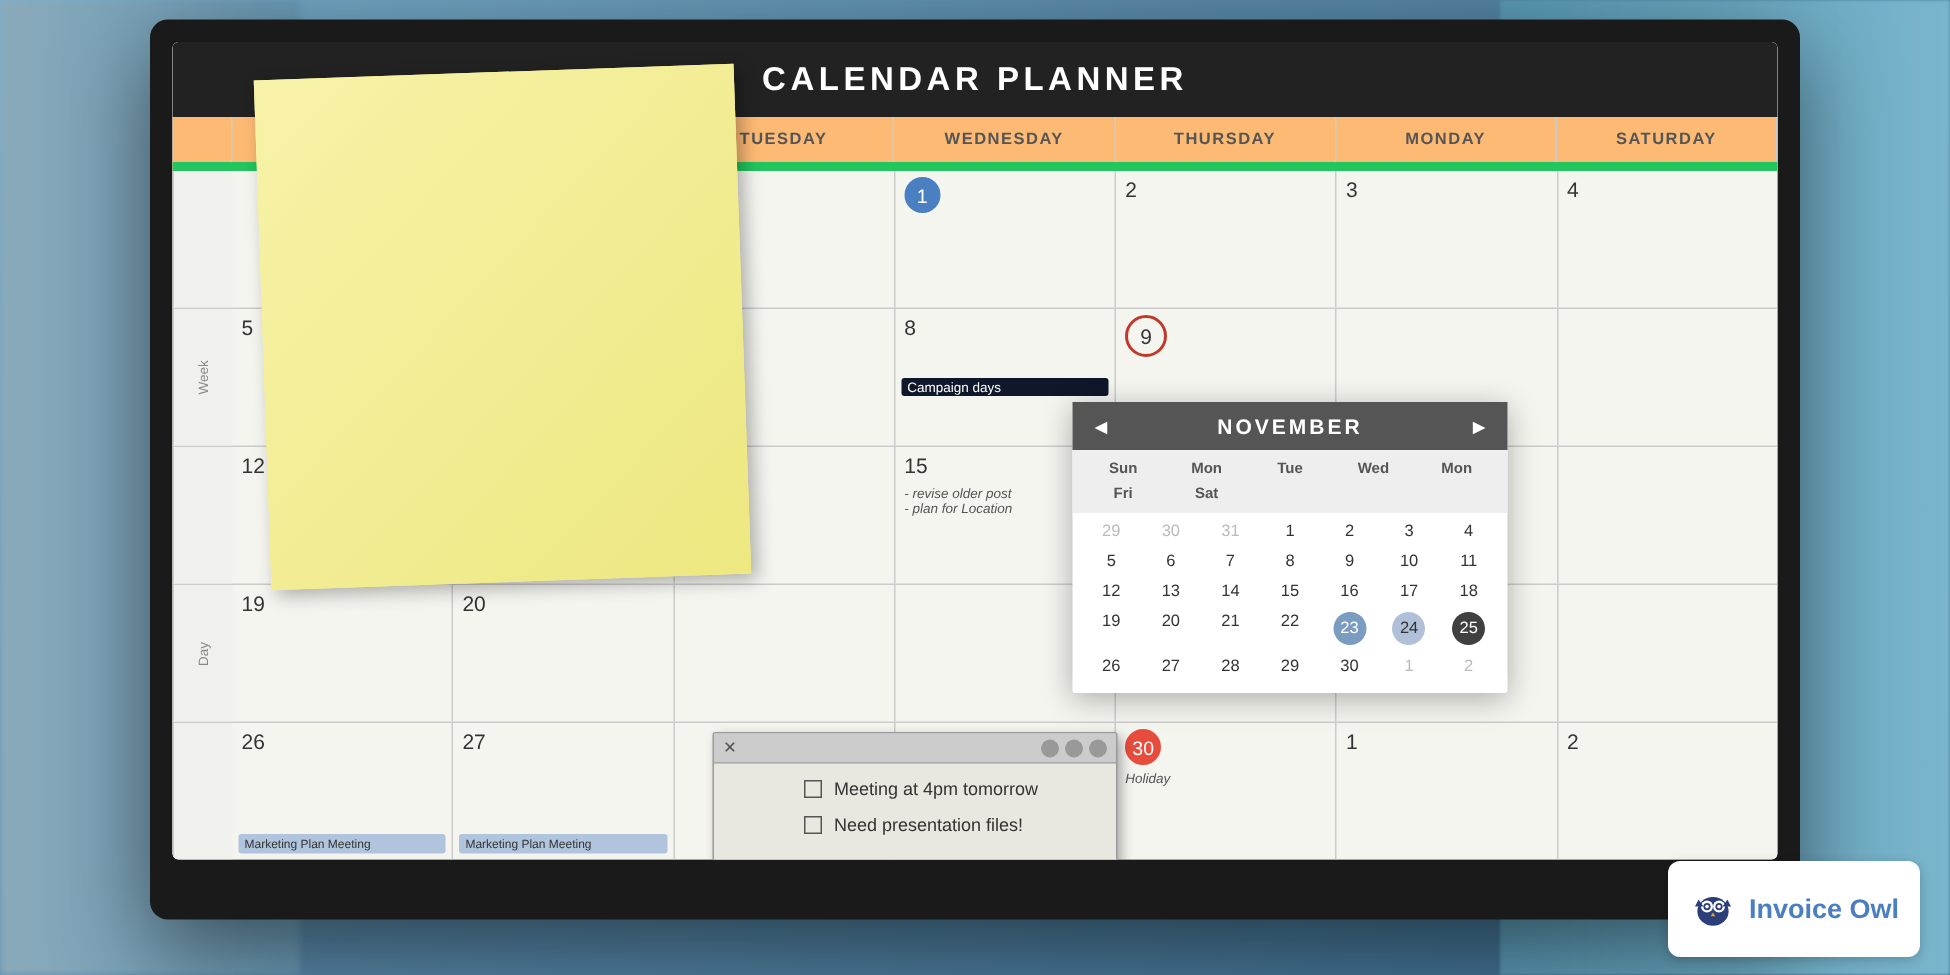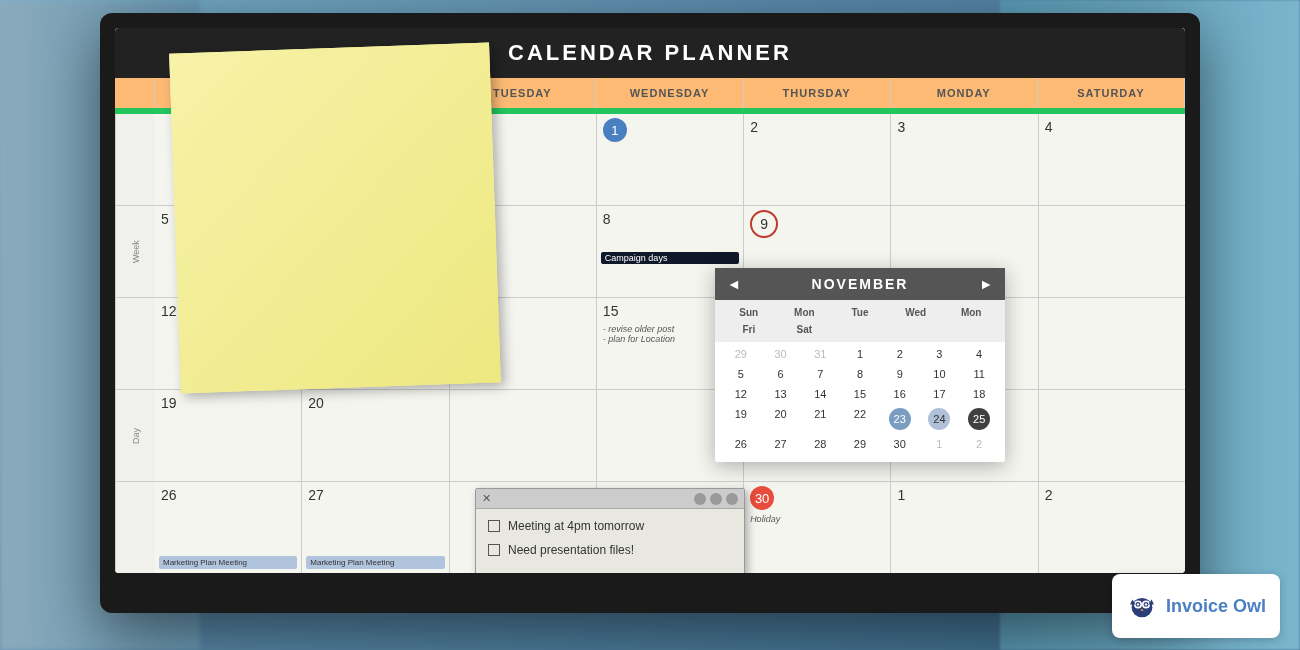"Meeting at 4pm tomorrow" .task-item { margin-left: none -> 48px }
